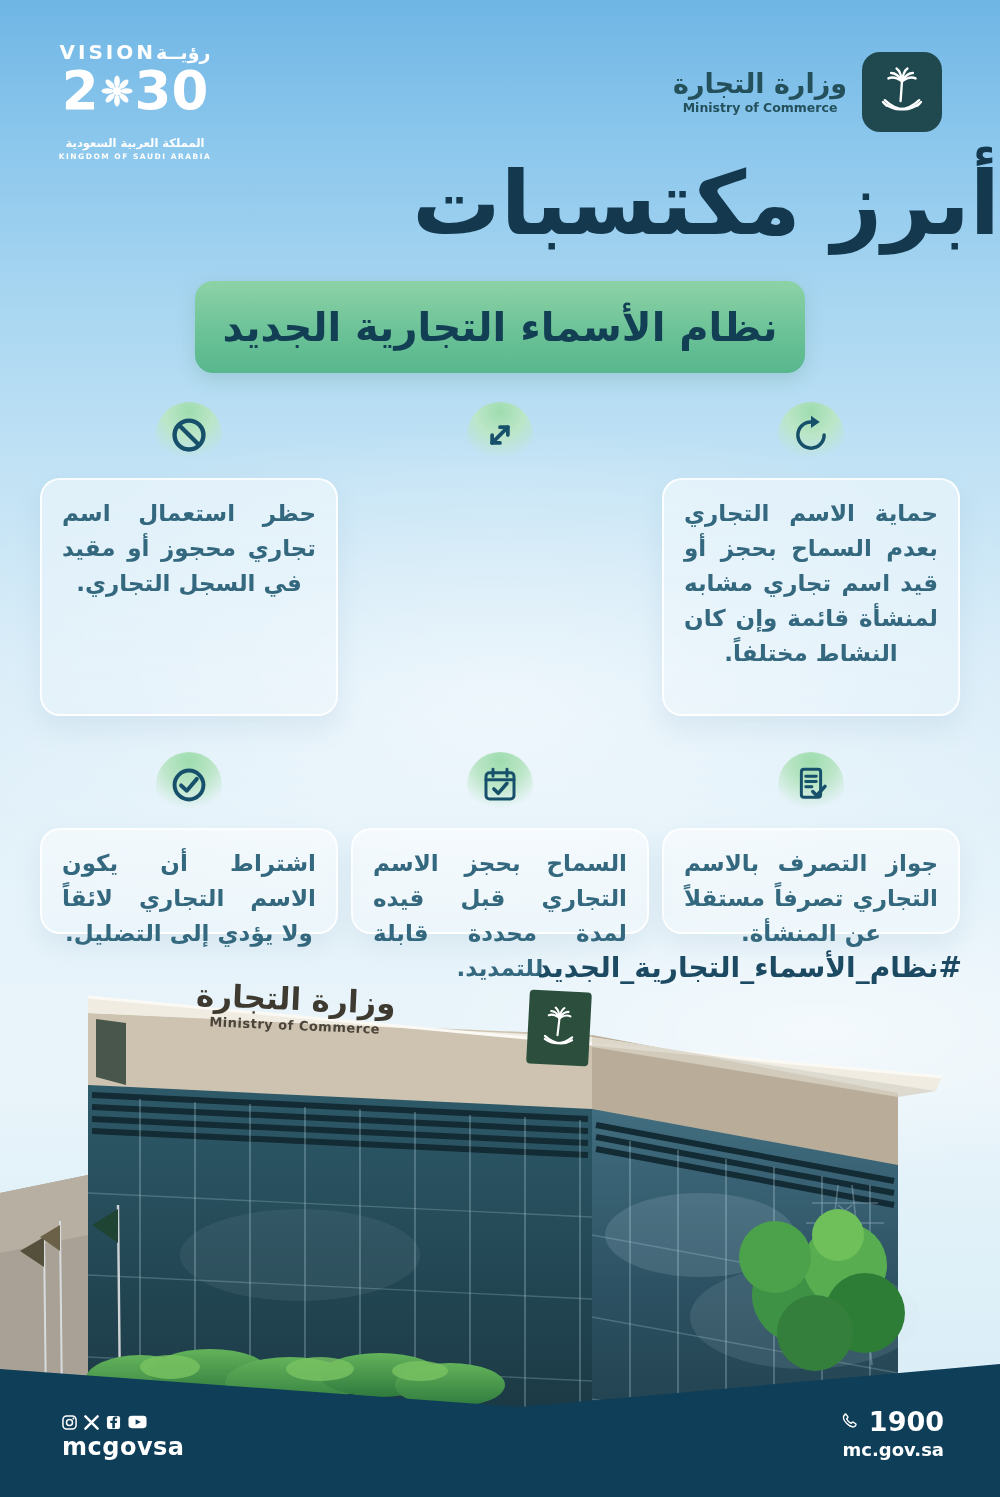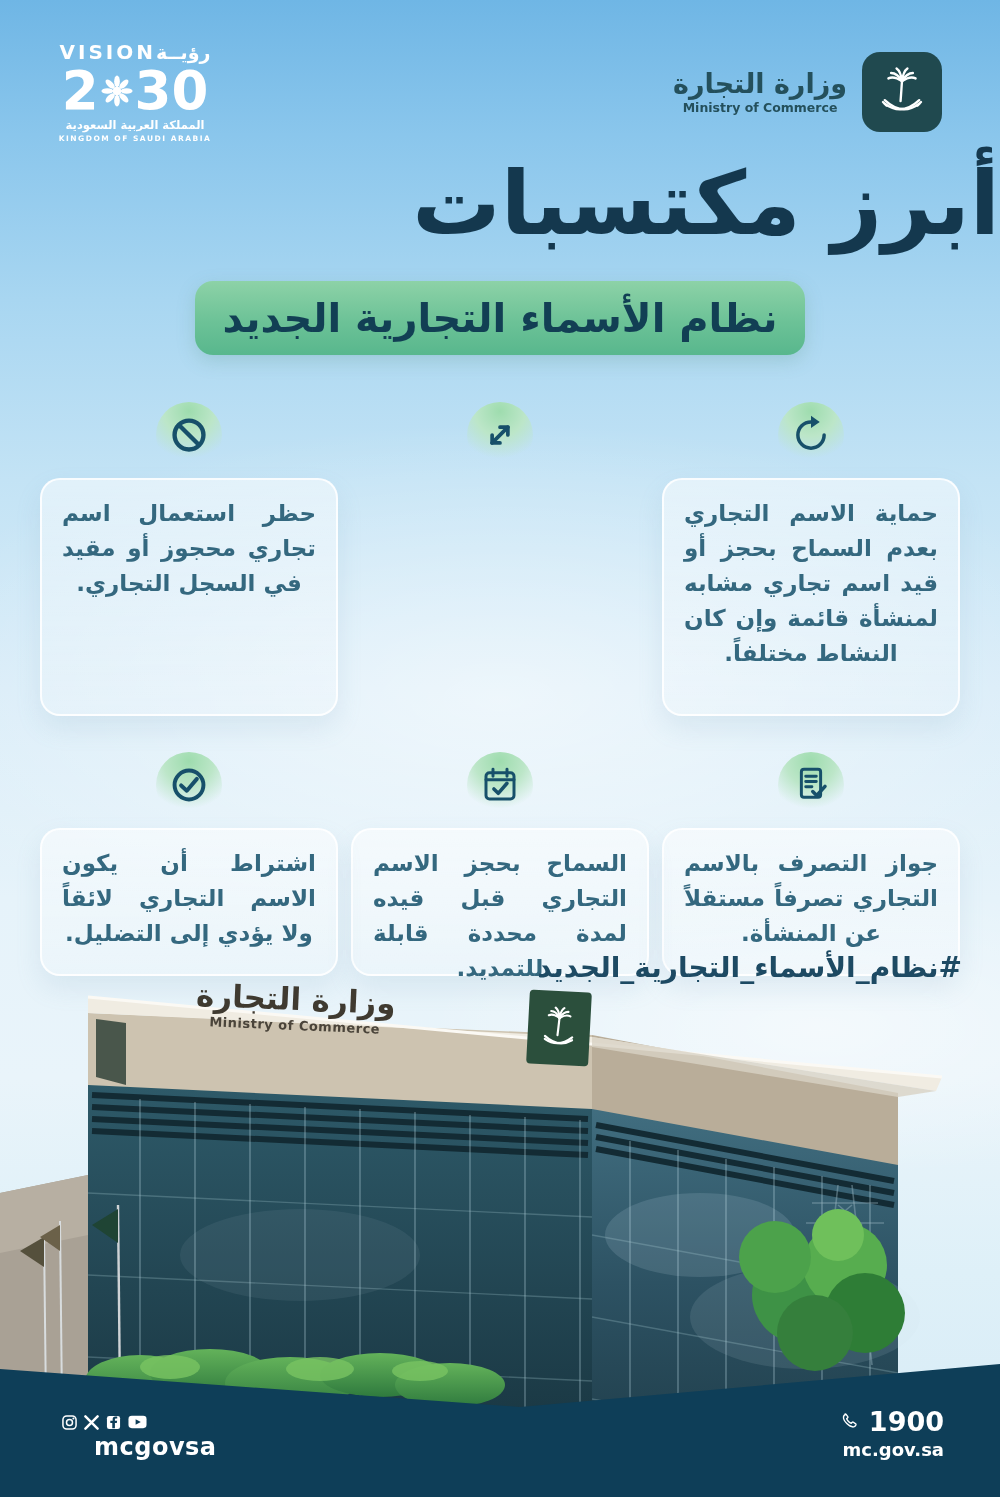"المملكة العربية السعودية" .vision-sub-ar { margin-top: 3px -> 21px }
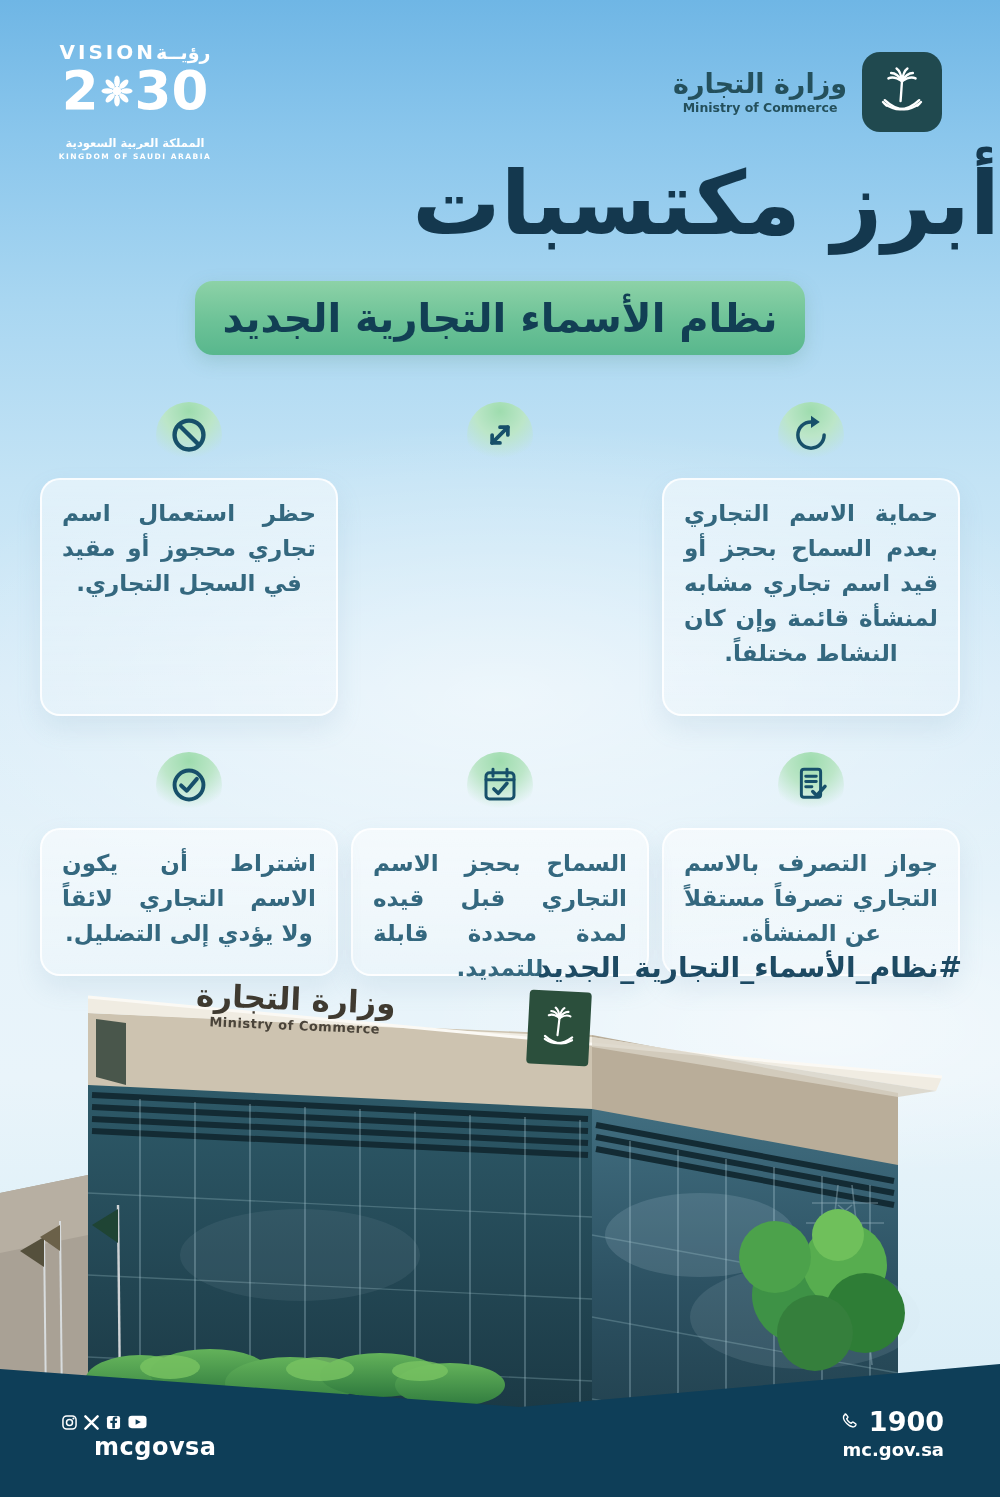"نظام الأسماء التجارية الجديد" .subtitle-pill { height: 74px -> 92px }
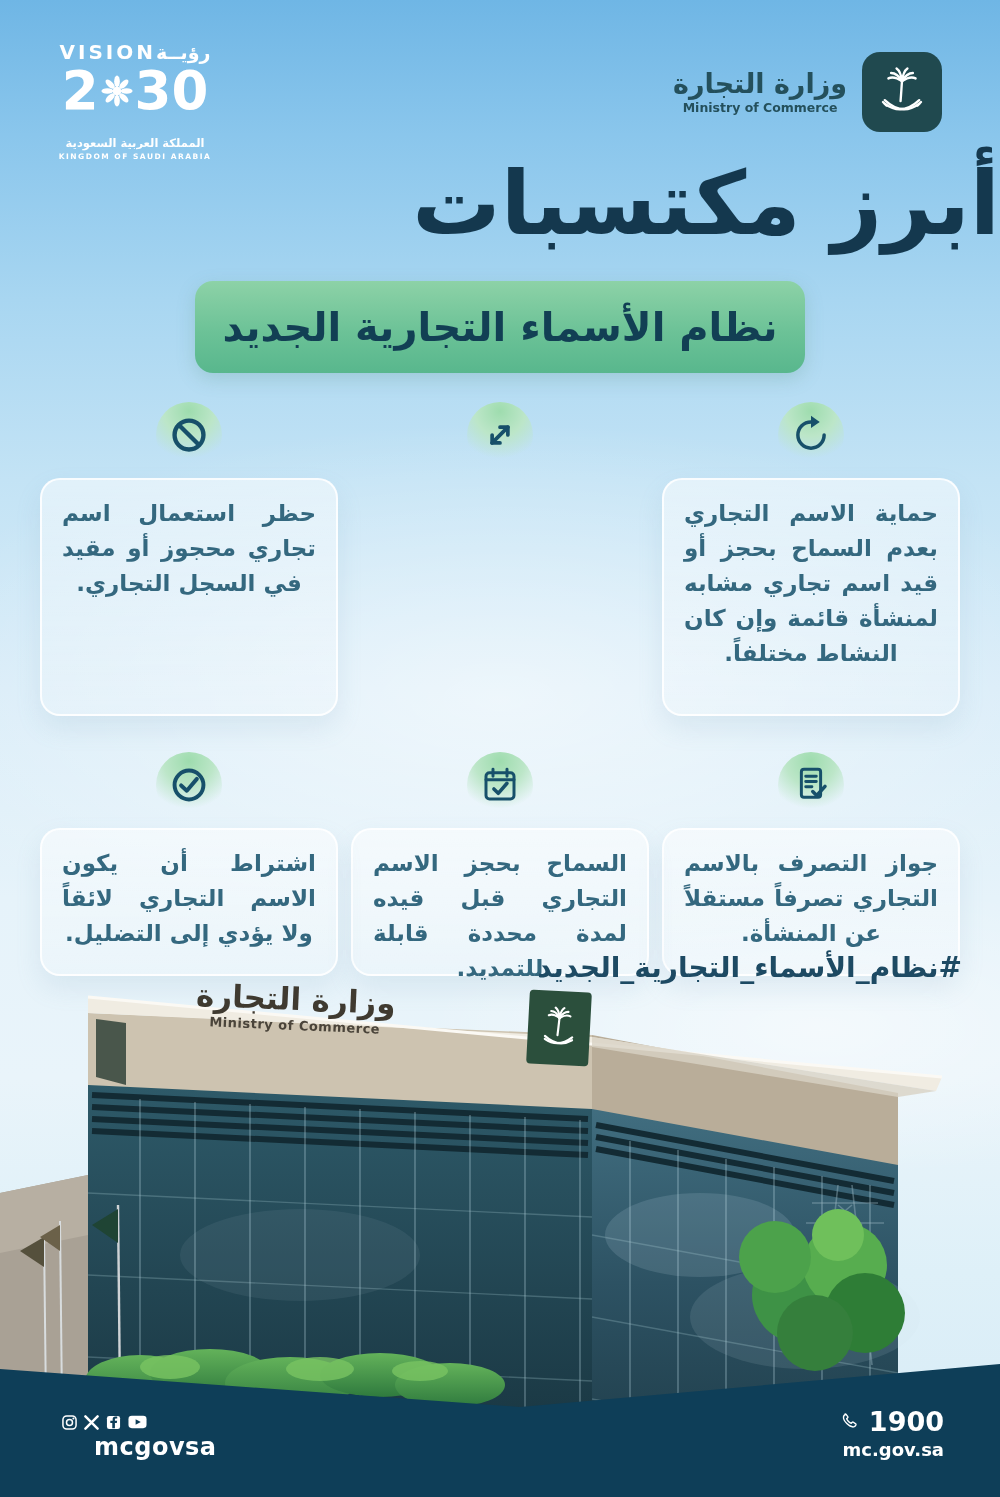"اشتراط أن يكون الاسم التجاري" .row2 .card-box { height: 148px -> 106px }
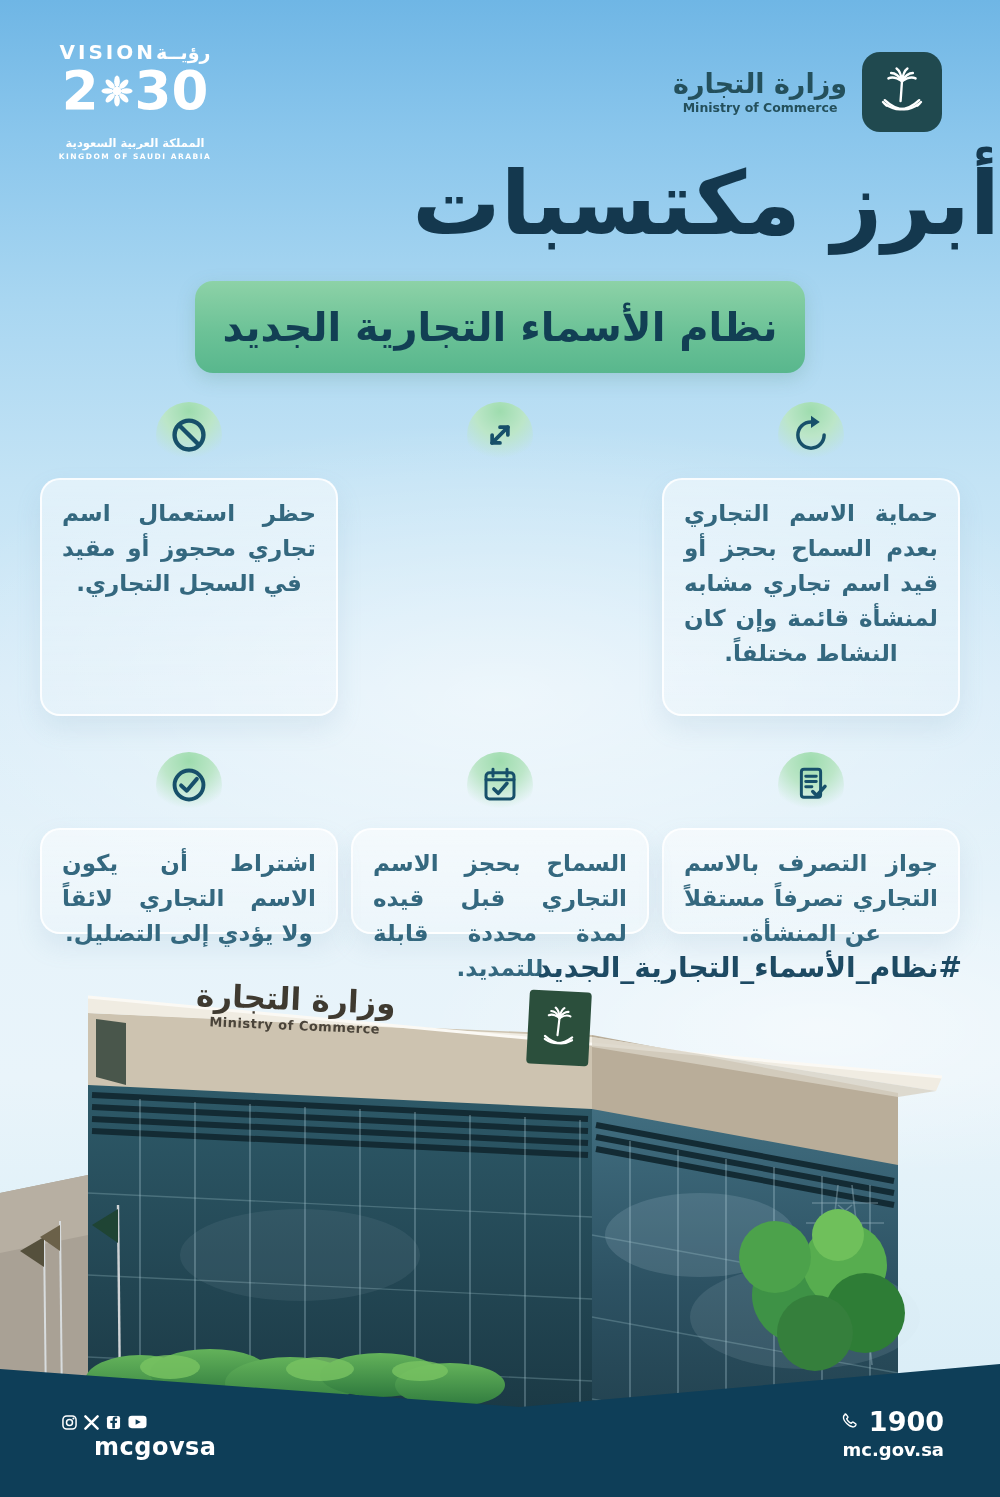"mcgovsa" .footer-handle { margin-left: 32px -> none }
